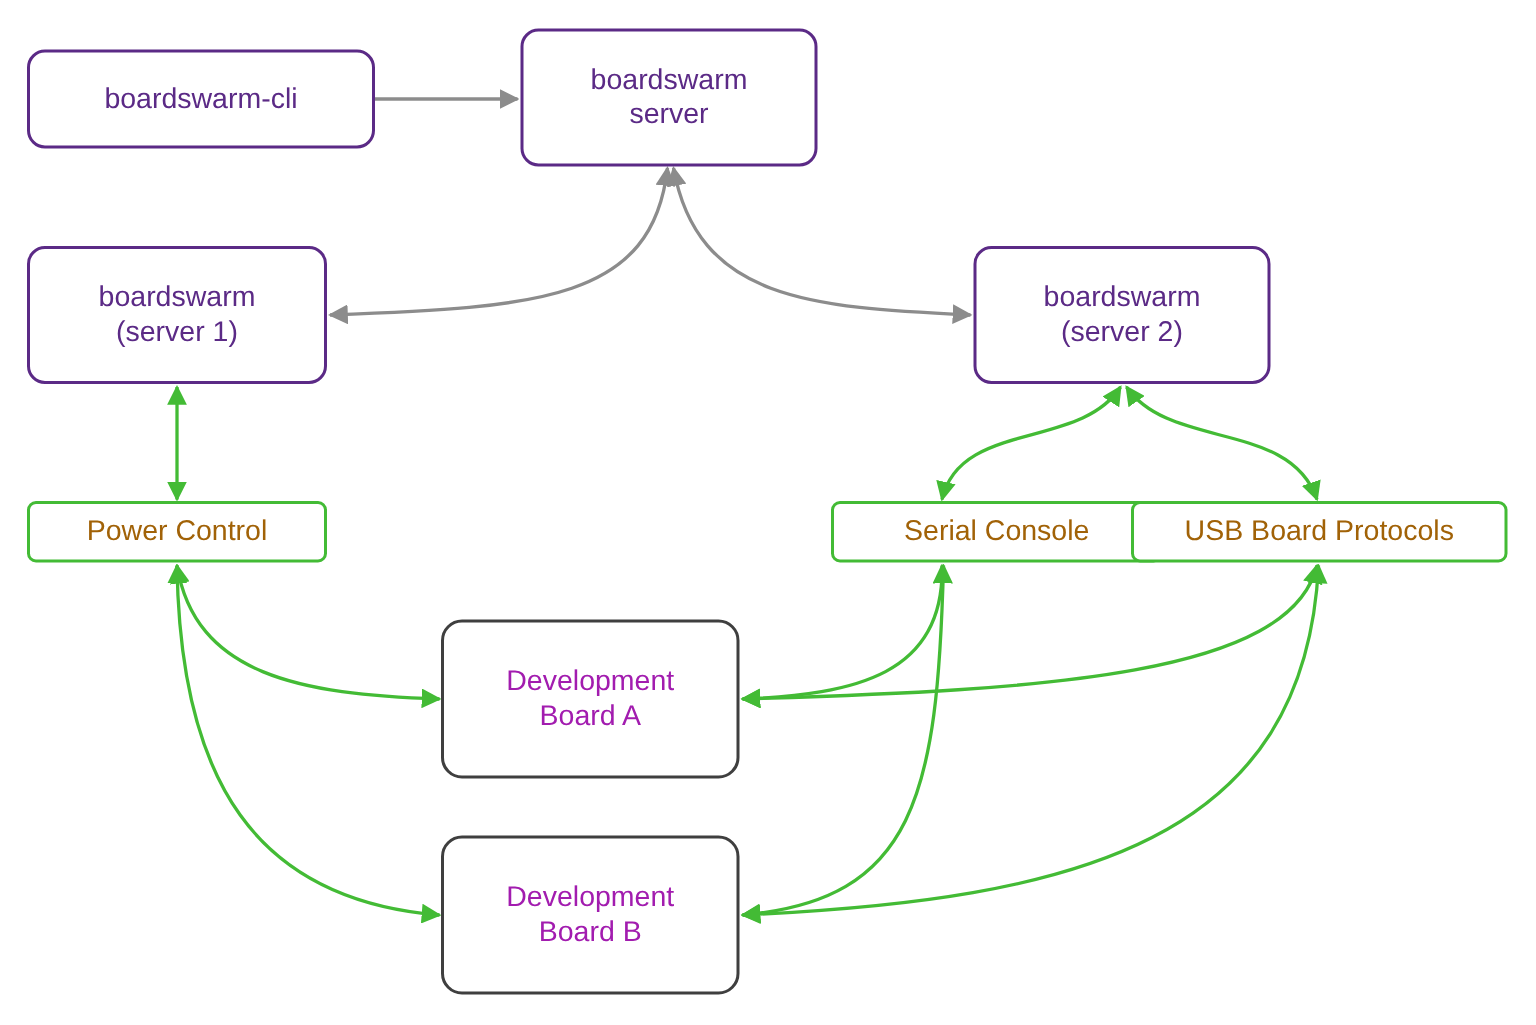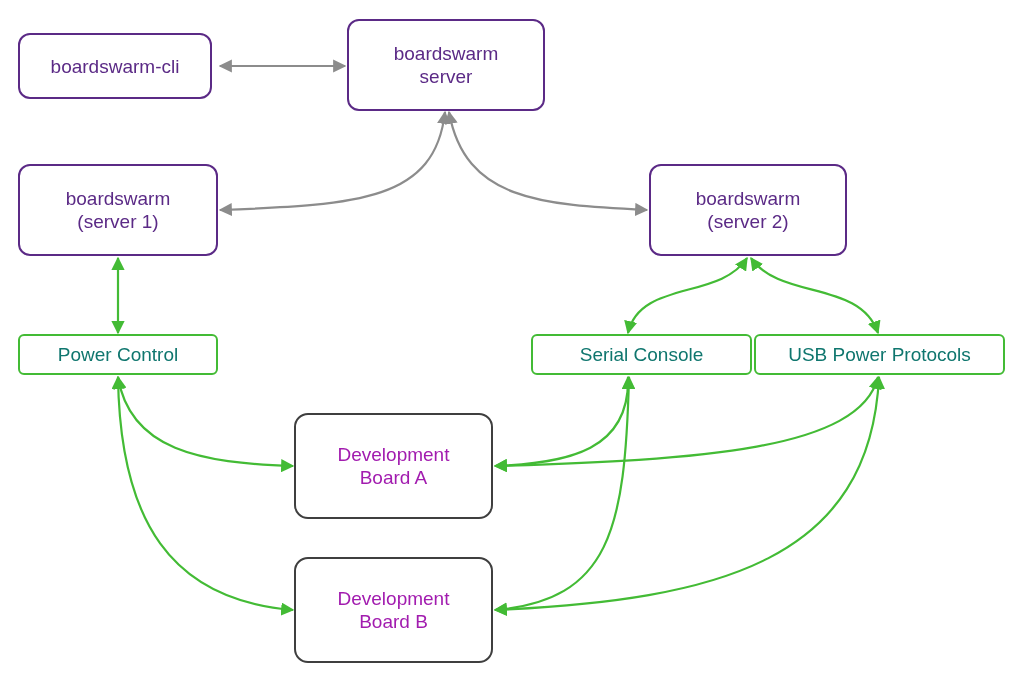"boardswarm-cli" div.node { width: 194px -> 232px }
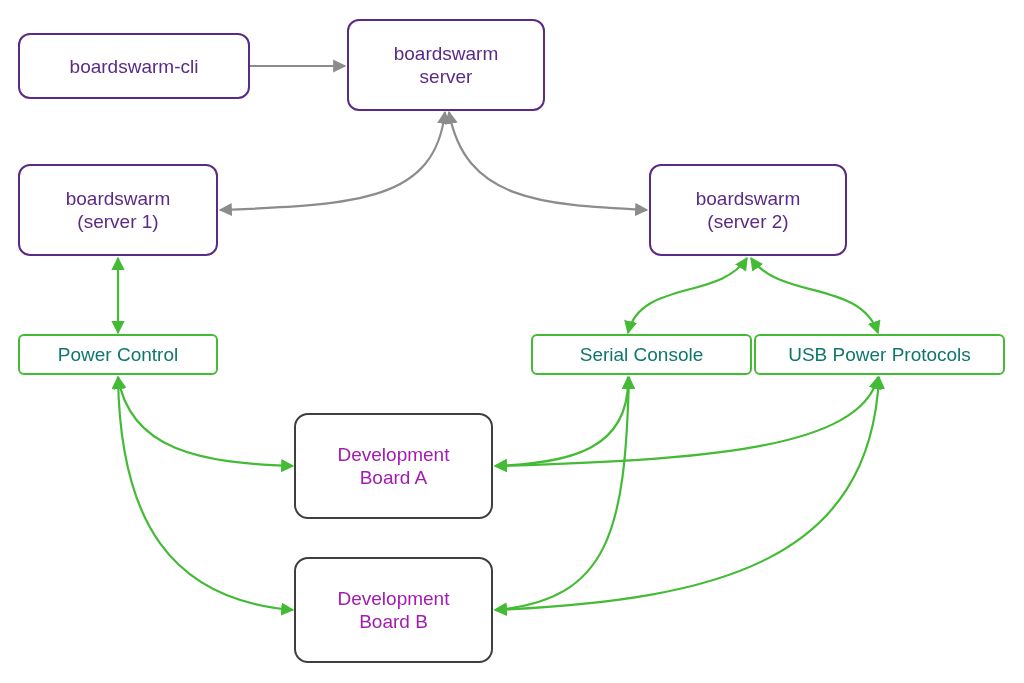"Power Control" .green { color: #0f766e -> #a16207 }
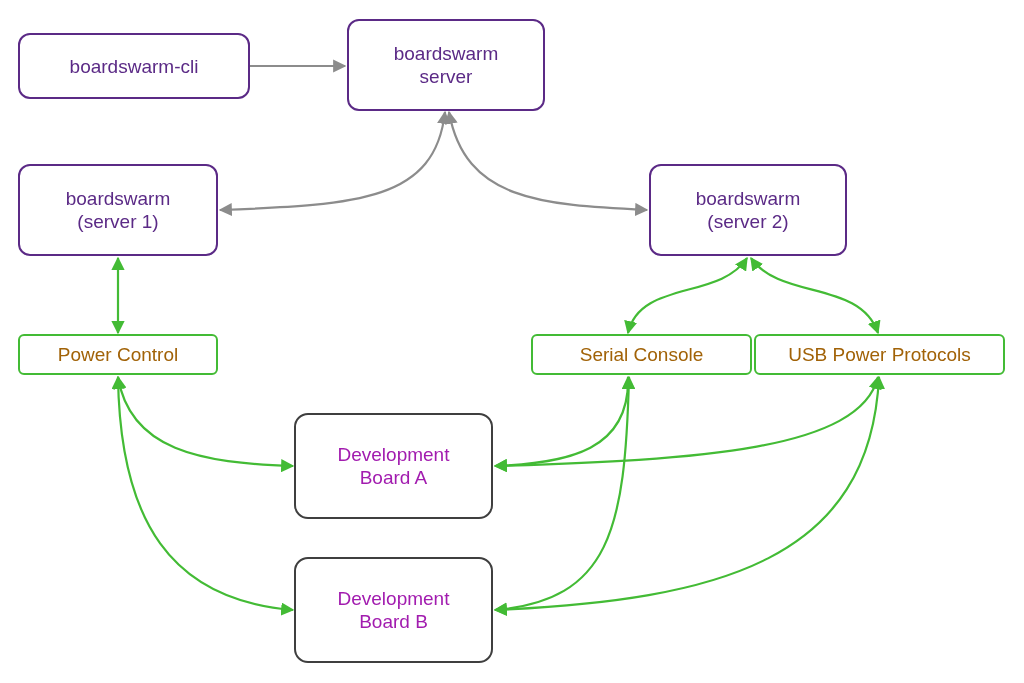"Serial Console" div.node { left: 531px -> 554px }
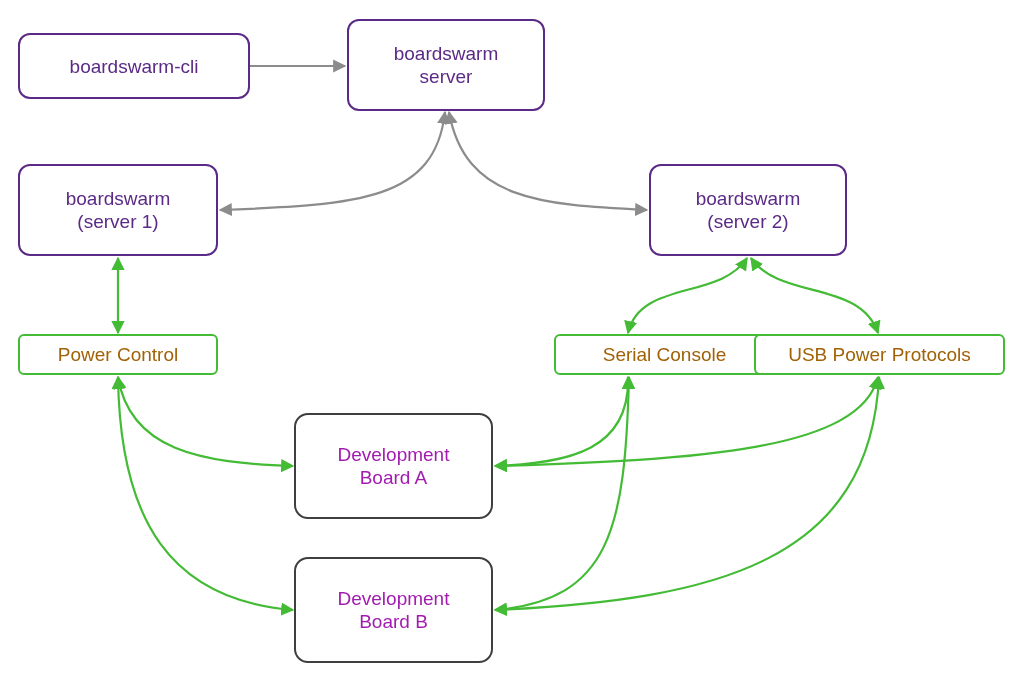"USB Power Protocols" span.lbl { text: Power -> Board }
